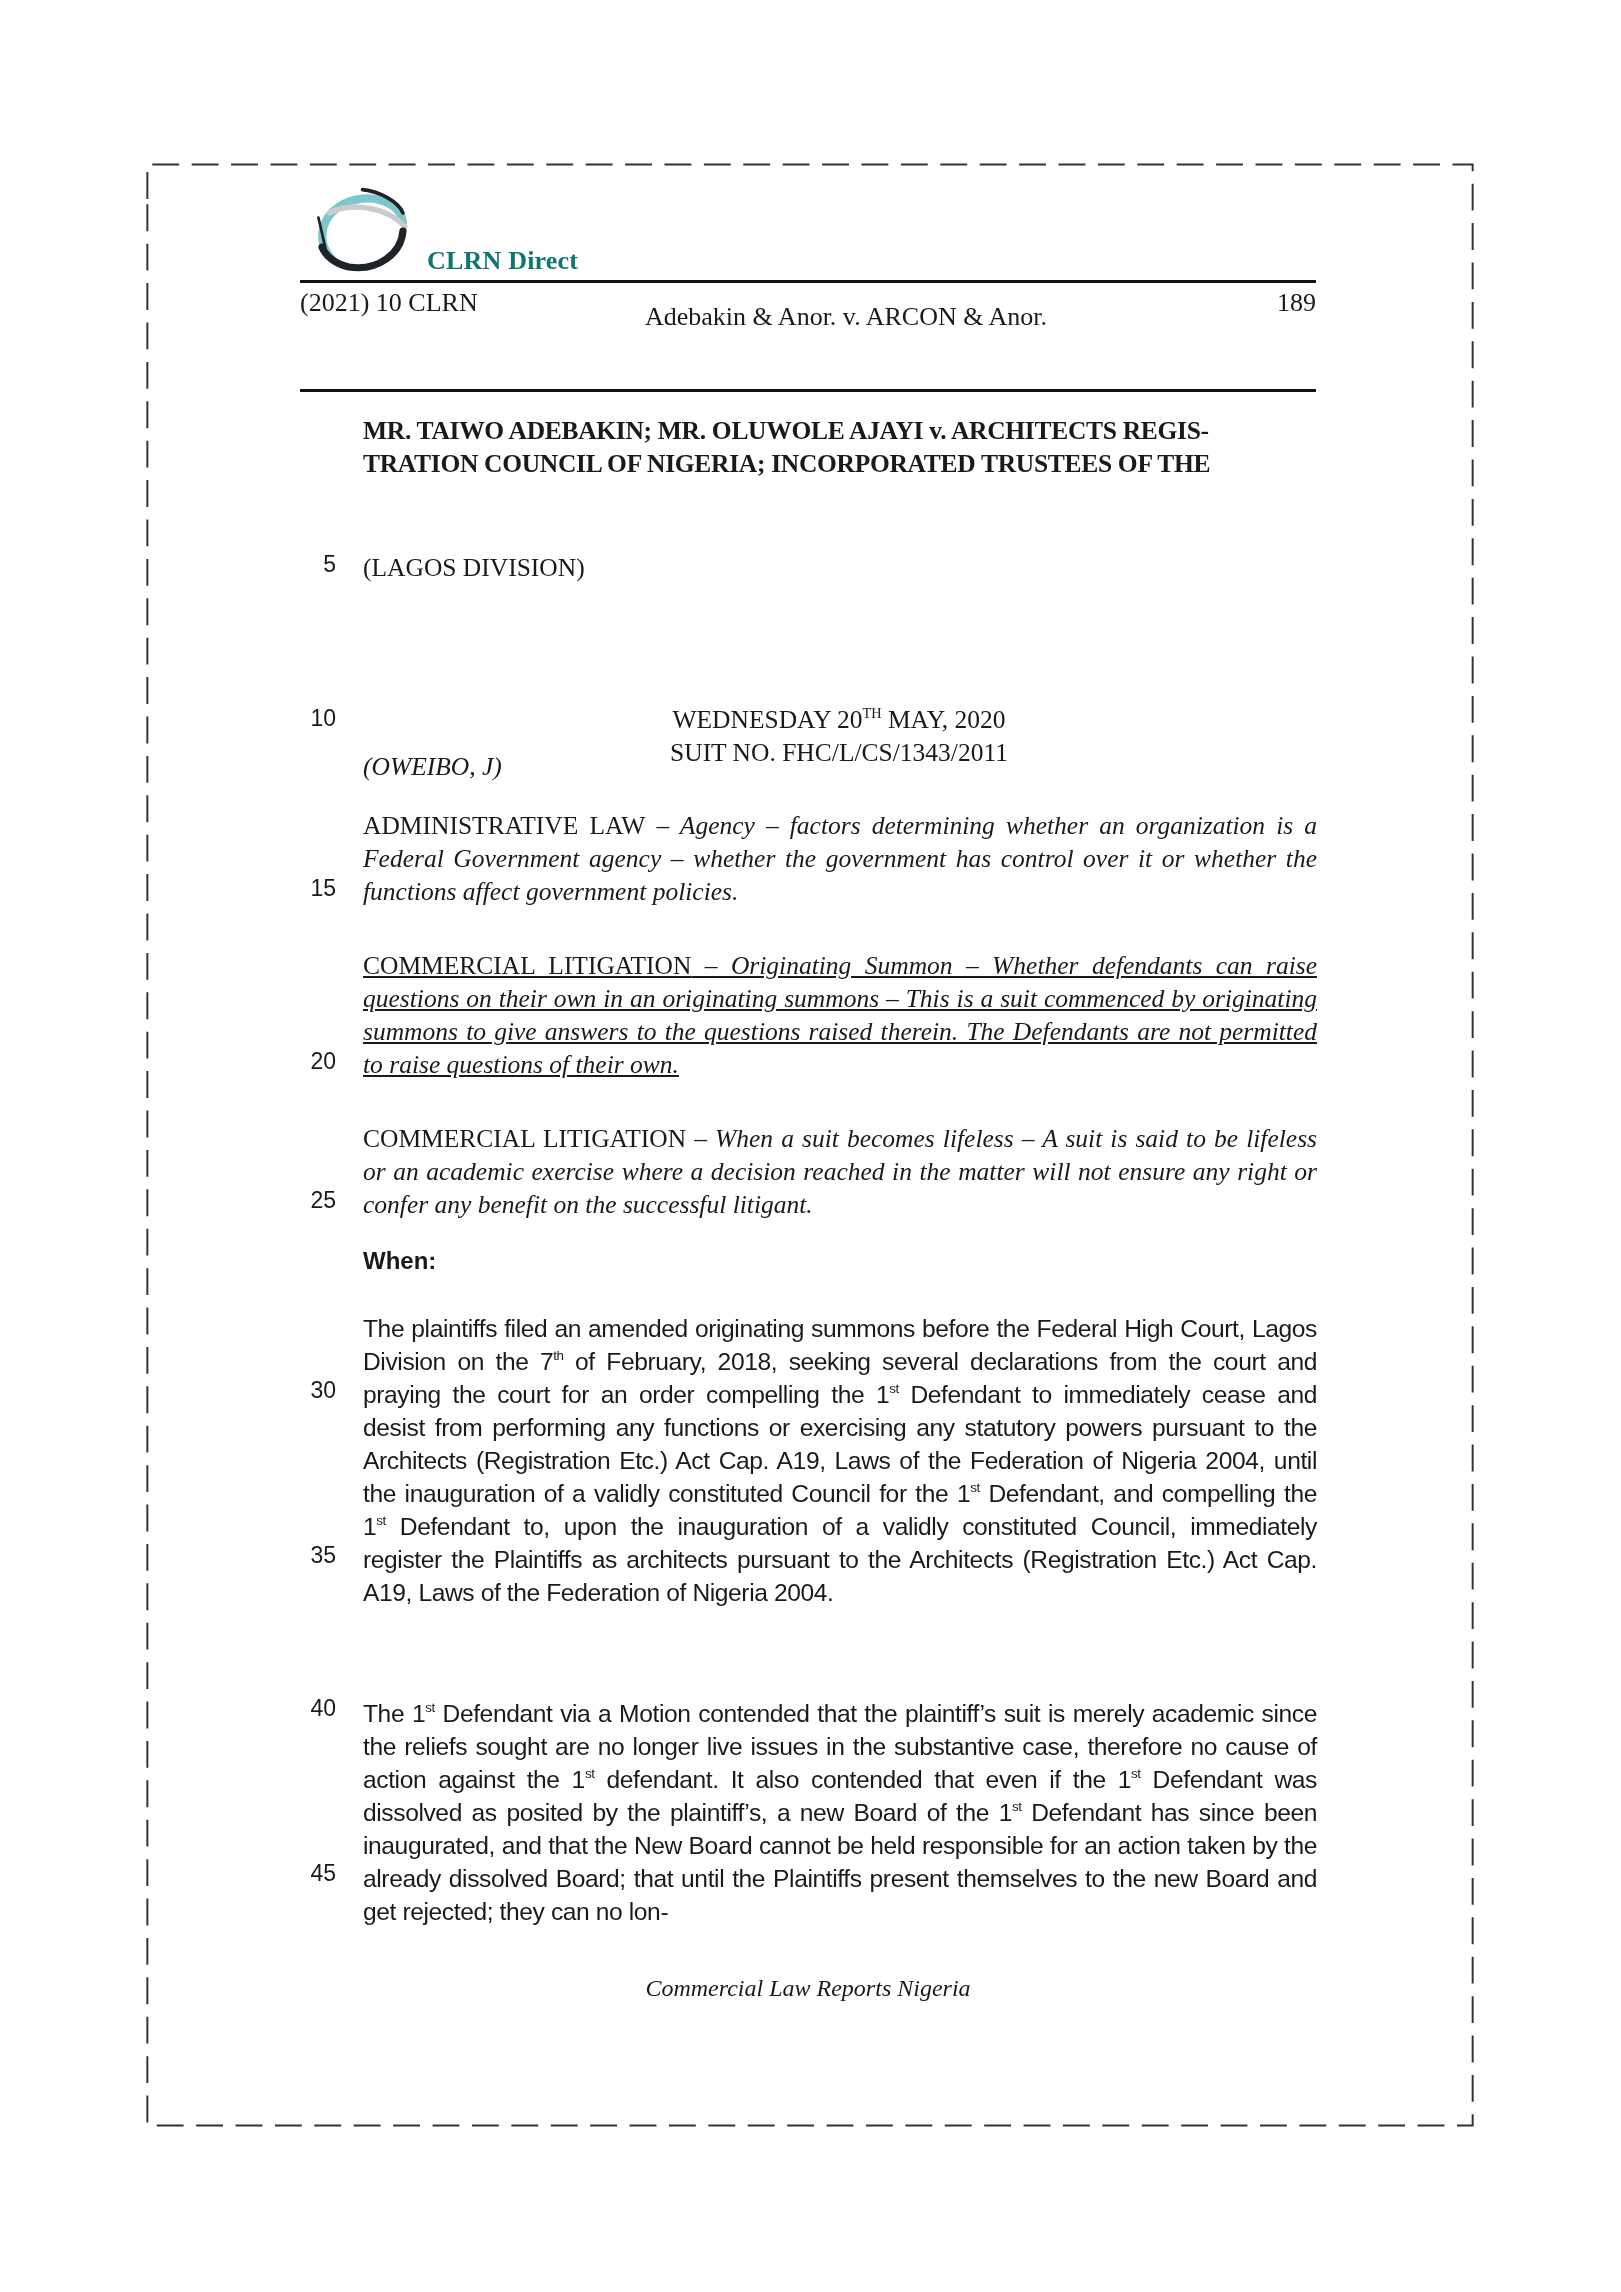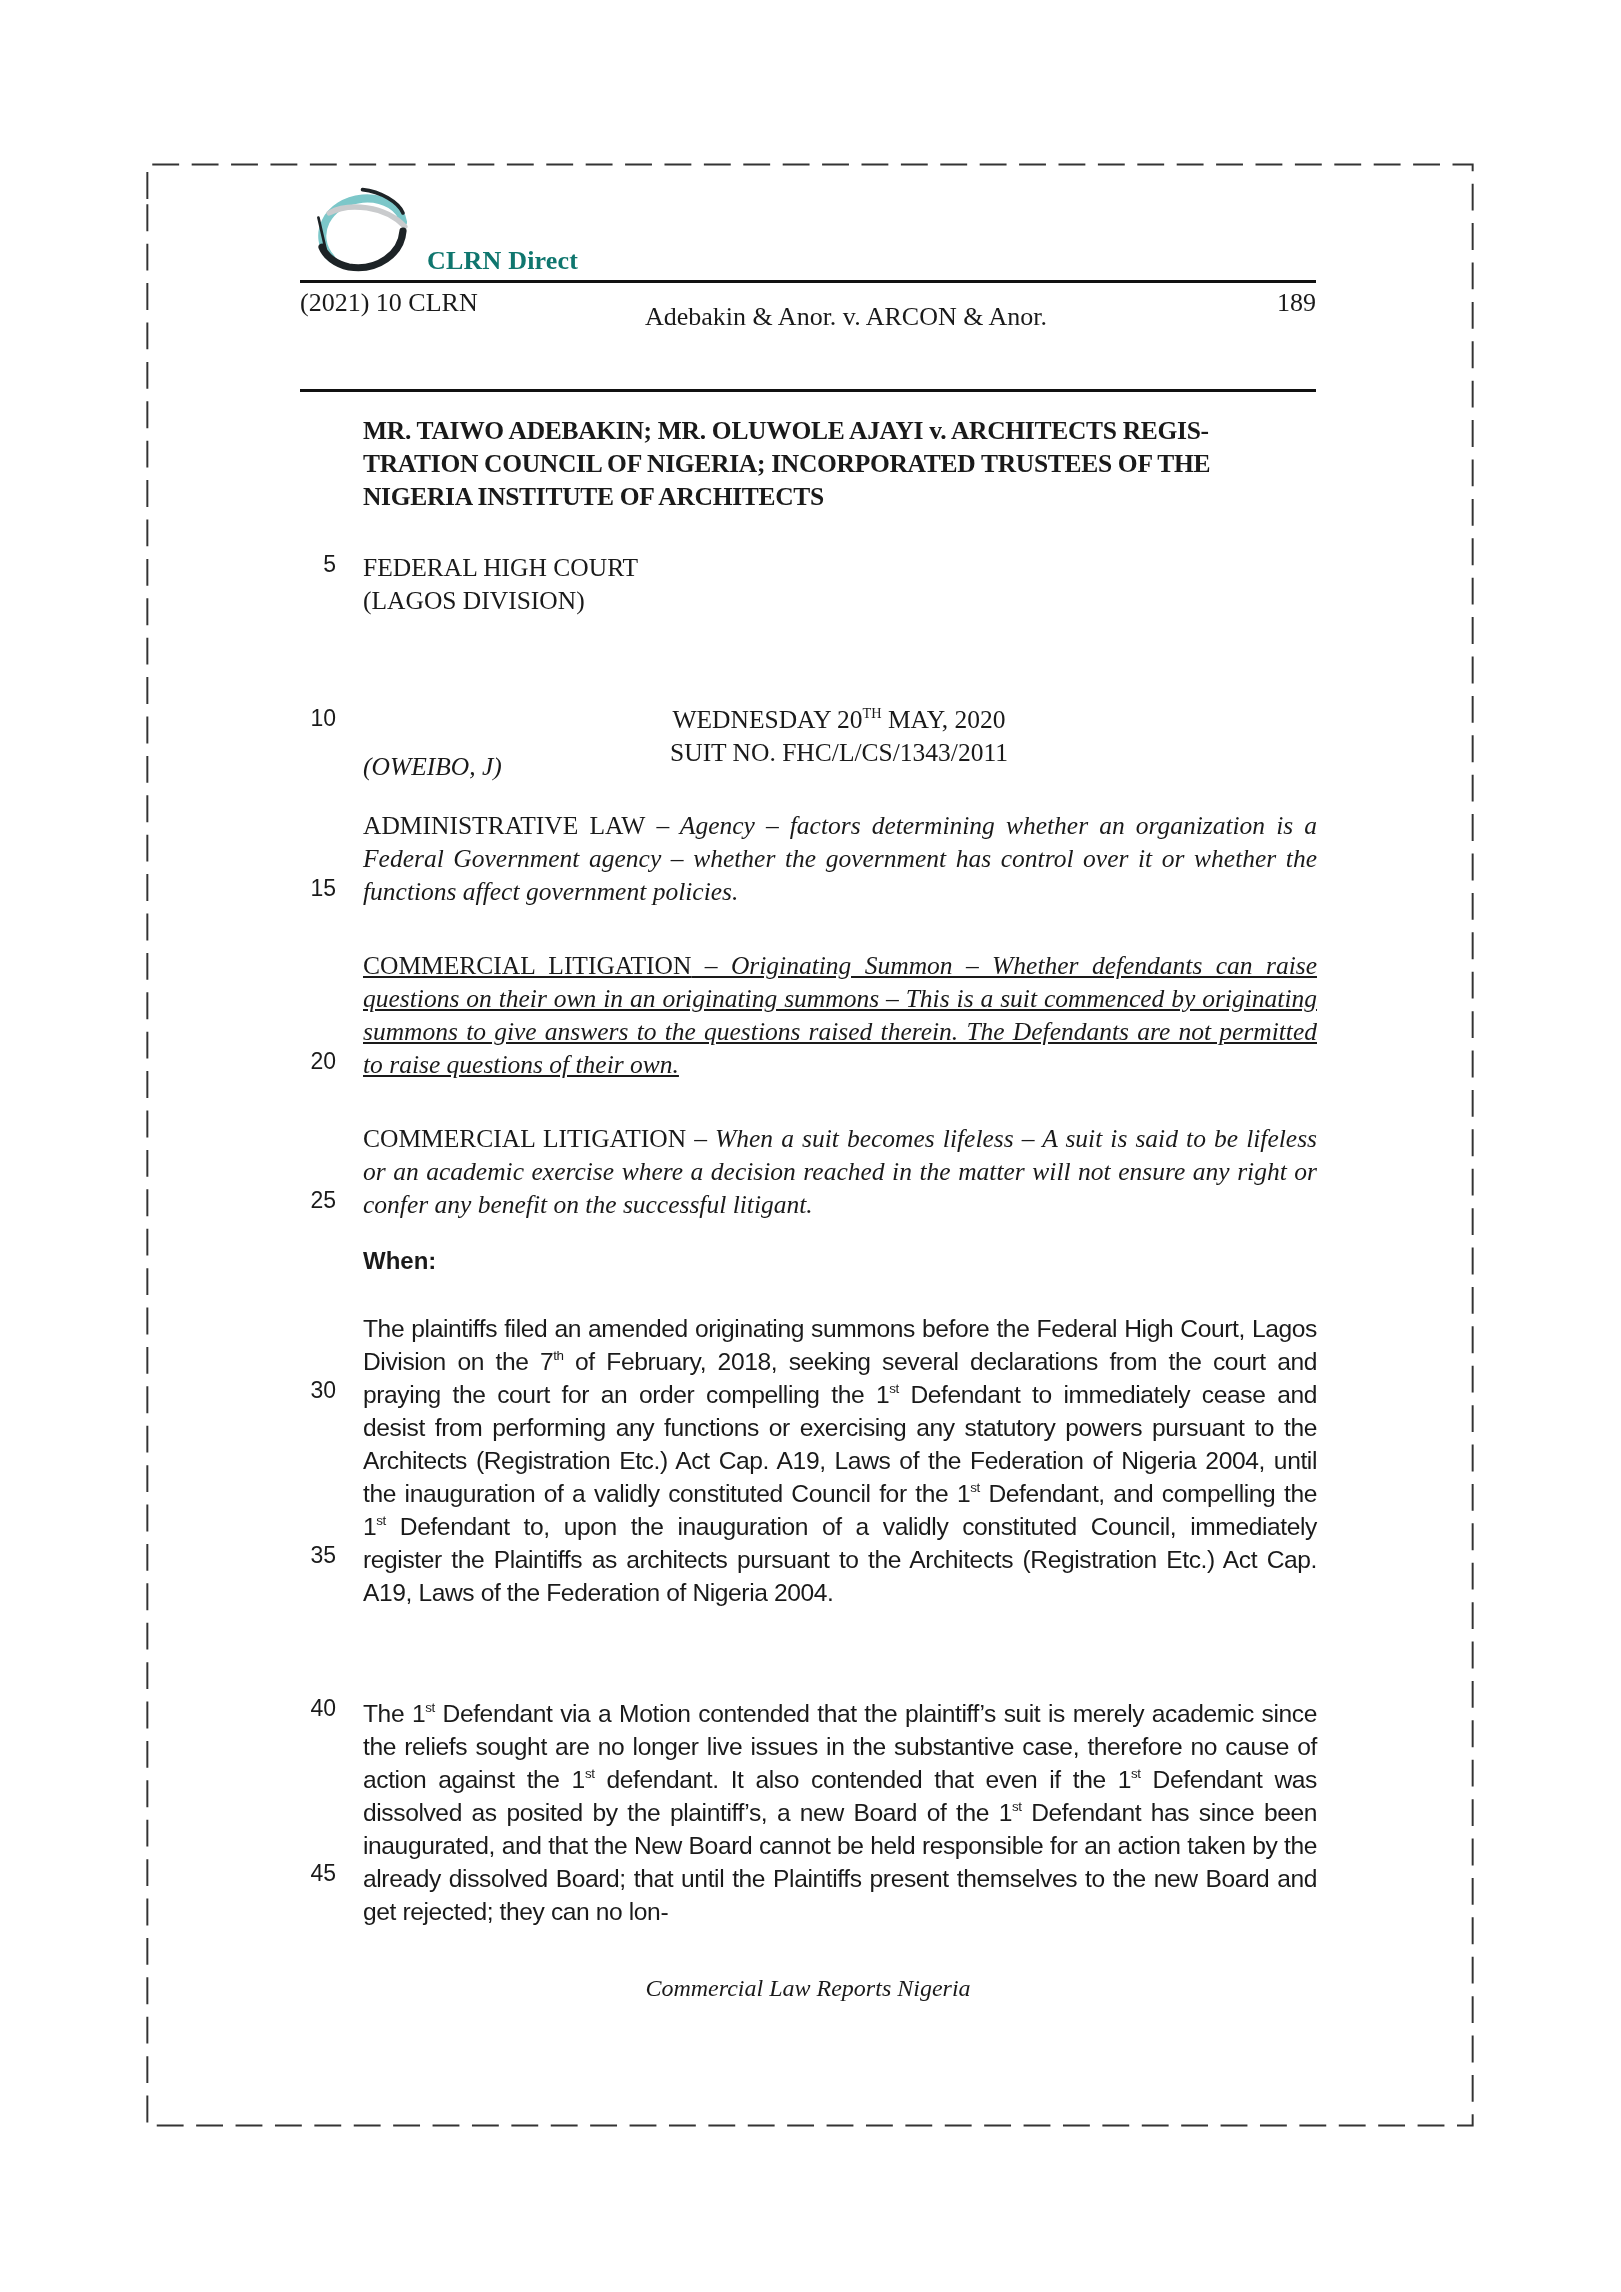"NIGERIA INSTITUTE OF ARCHITECTS" div { html: <div>NIGERIA INSTITUTE OF ARCHITECTS</div> -> none }
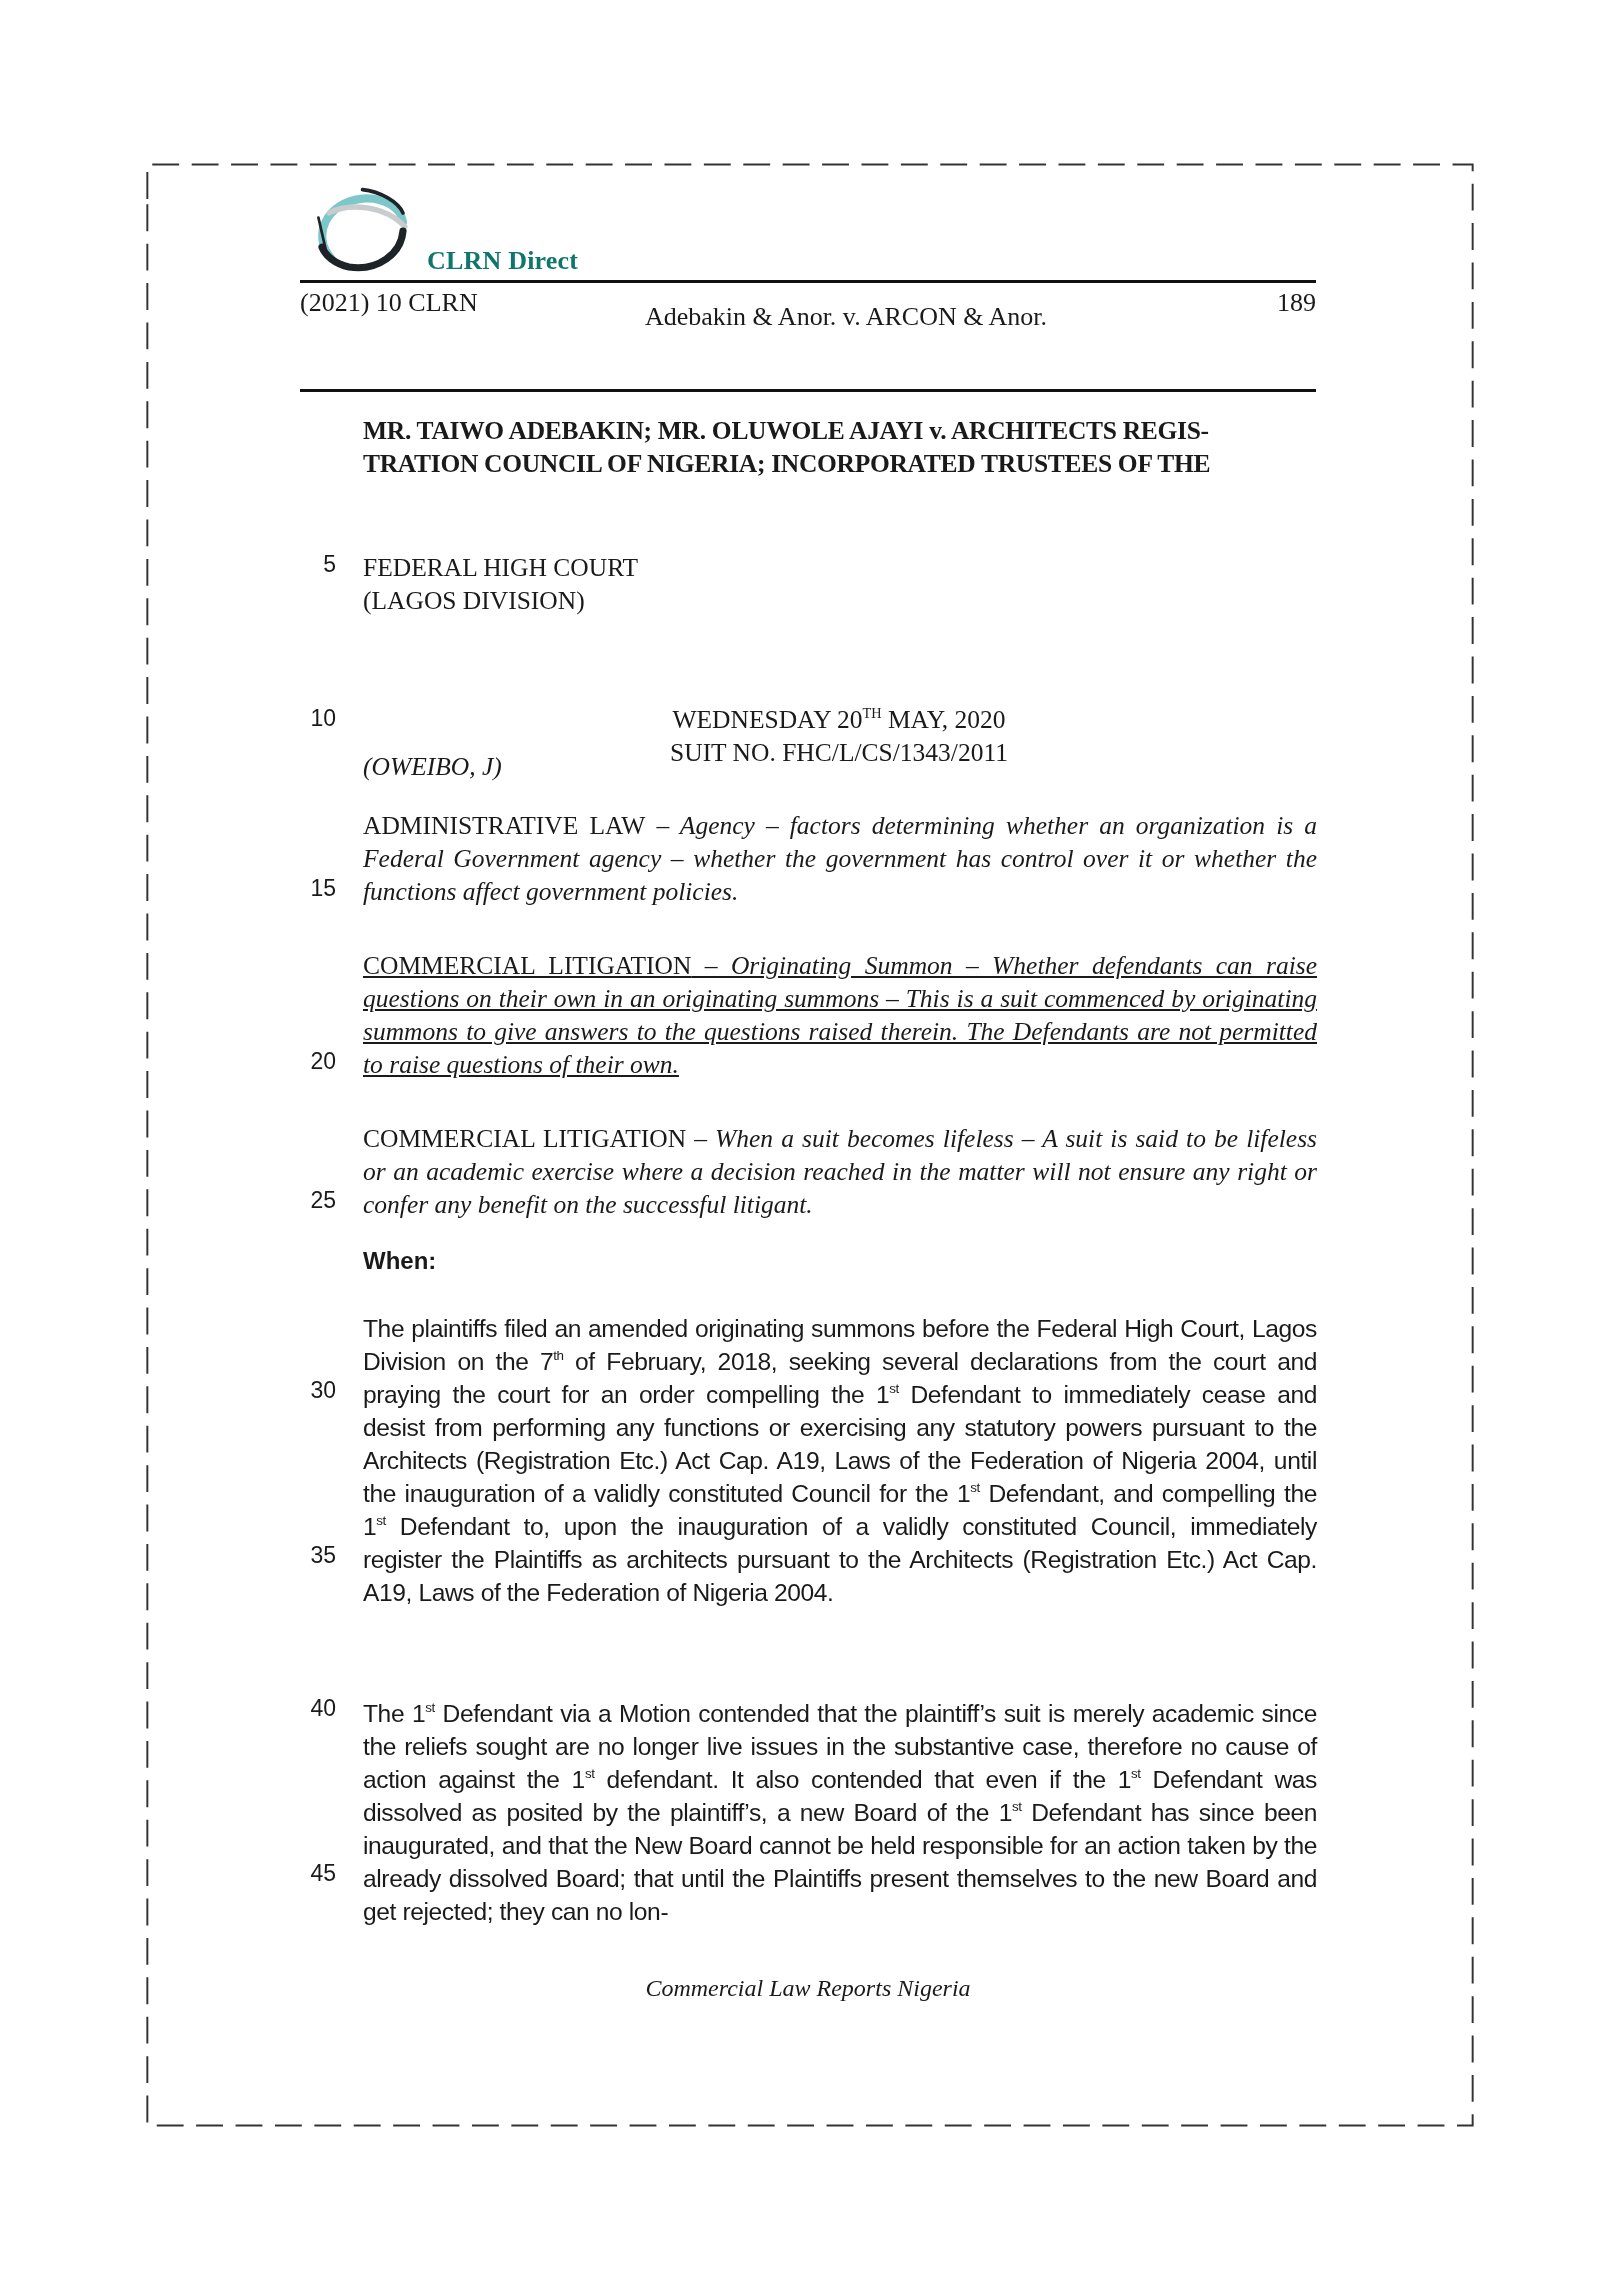"FEDERAL HIGH COURT" div { html: <div>FEDERAL HIGH COURT</div> -> none }
